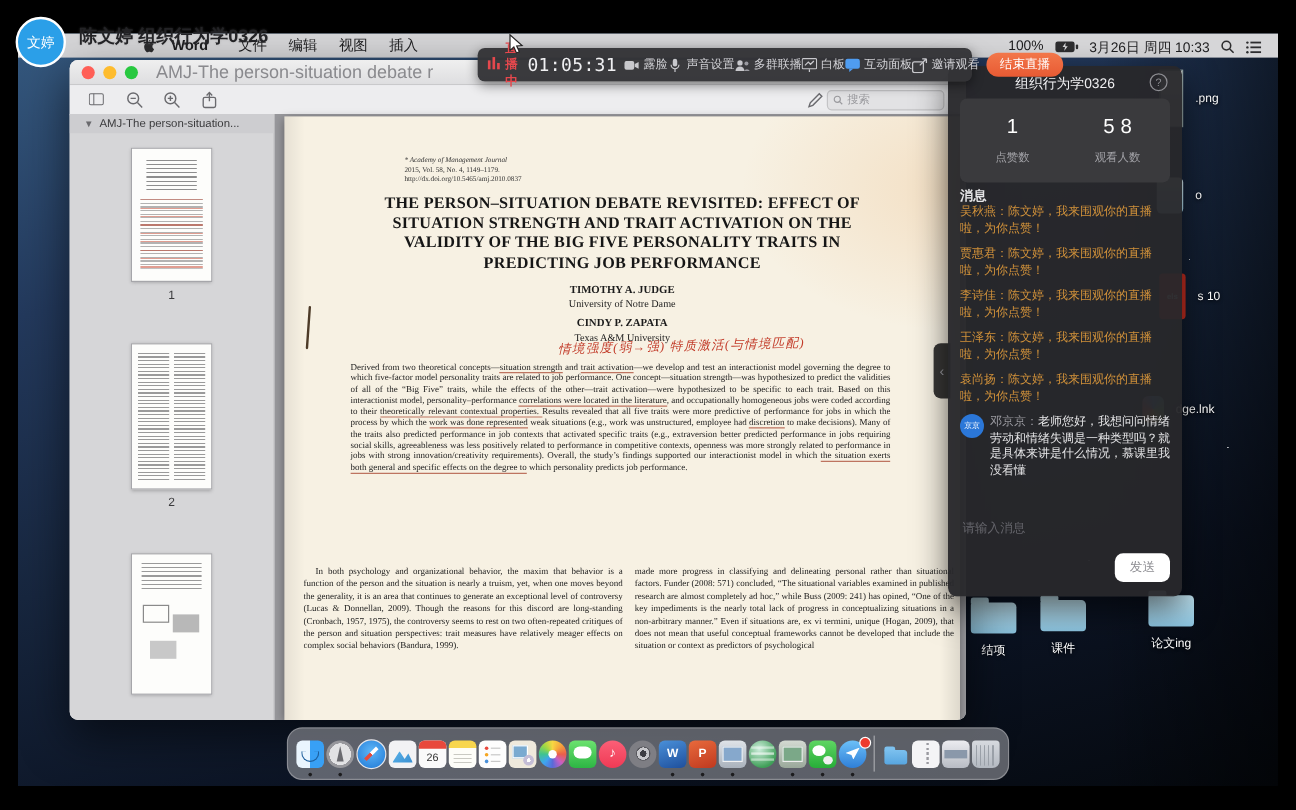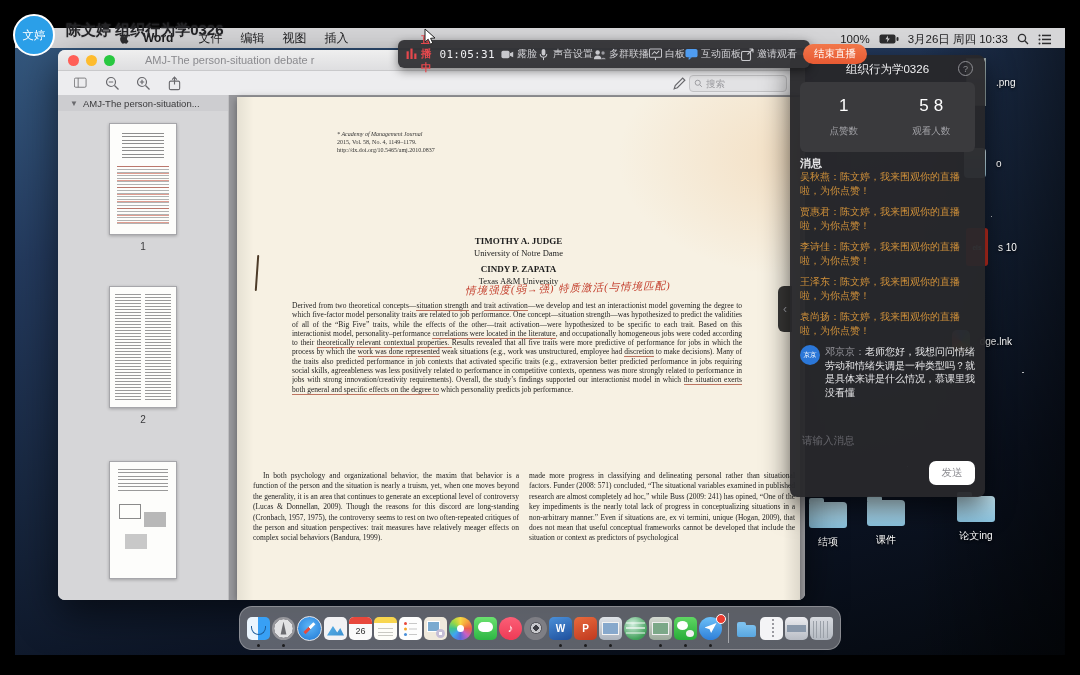"AMJ-The person-situation debate r" #wtitle { font-size: 11px -> 15px; margin-left: 30px -> 15px }
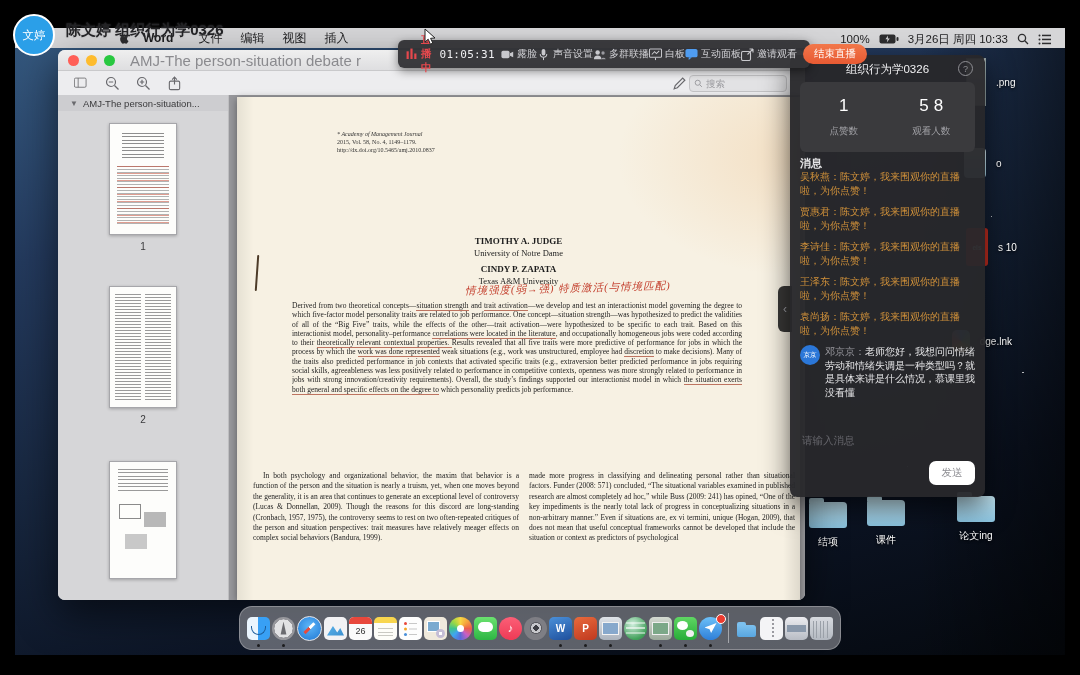"01:05:31" #livebar .timer { font-size: 11px -> 15px }
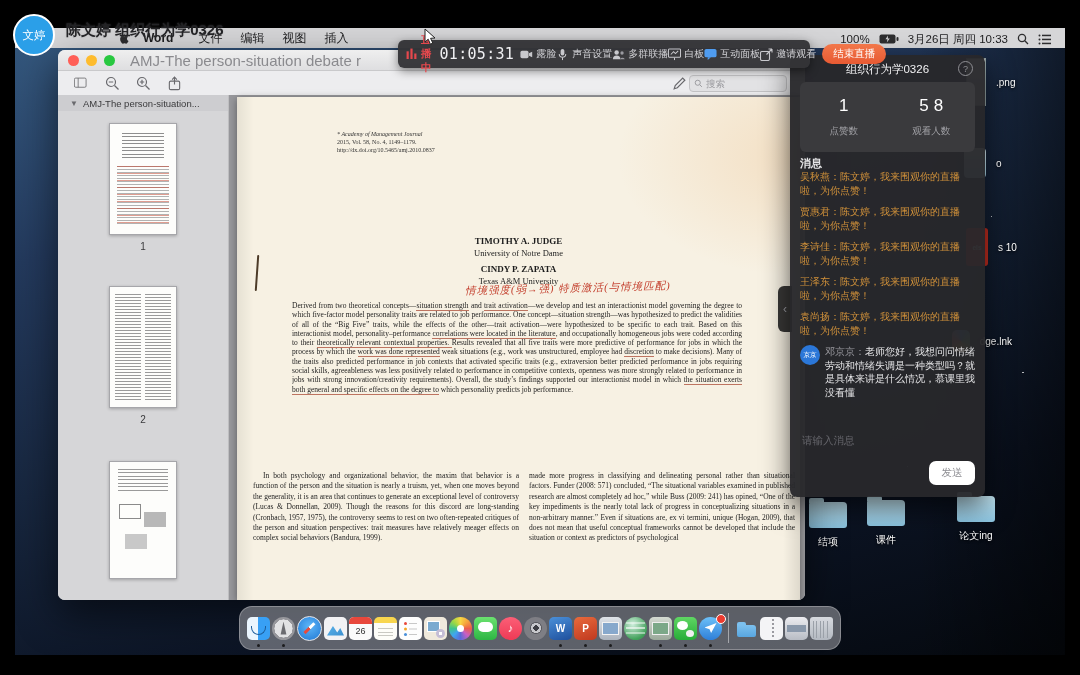"THE PERSON–SITUATION DEBATE REVISITED:" div { html: none -> <div>THE PERSON–SITUATION DEBATE REVISITED: EFFECT OF SITUATION STRENGTH AND TRAIT ACTIVATION ON THE VALIDITY OF THE BIG FIVE PERSONALITY TRAITS IN PREDICTING JOB PERFORMANCE</div> }
